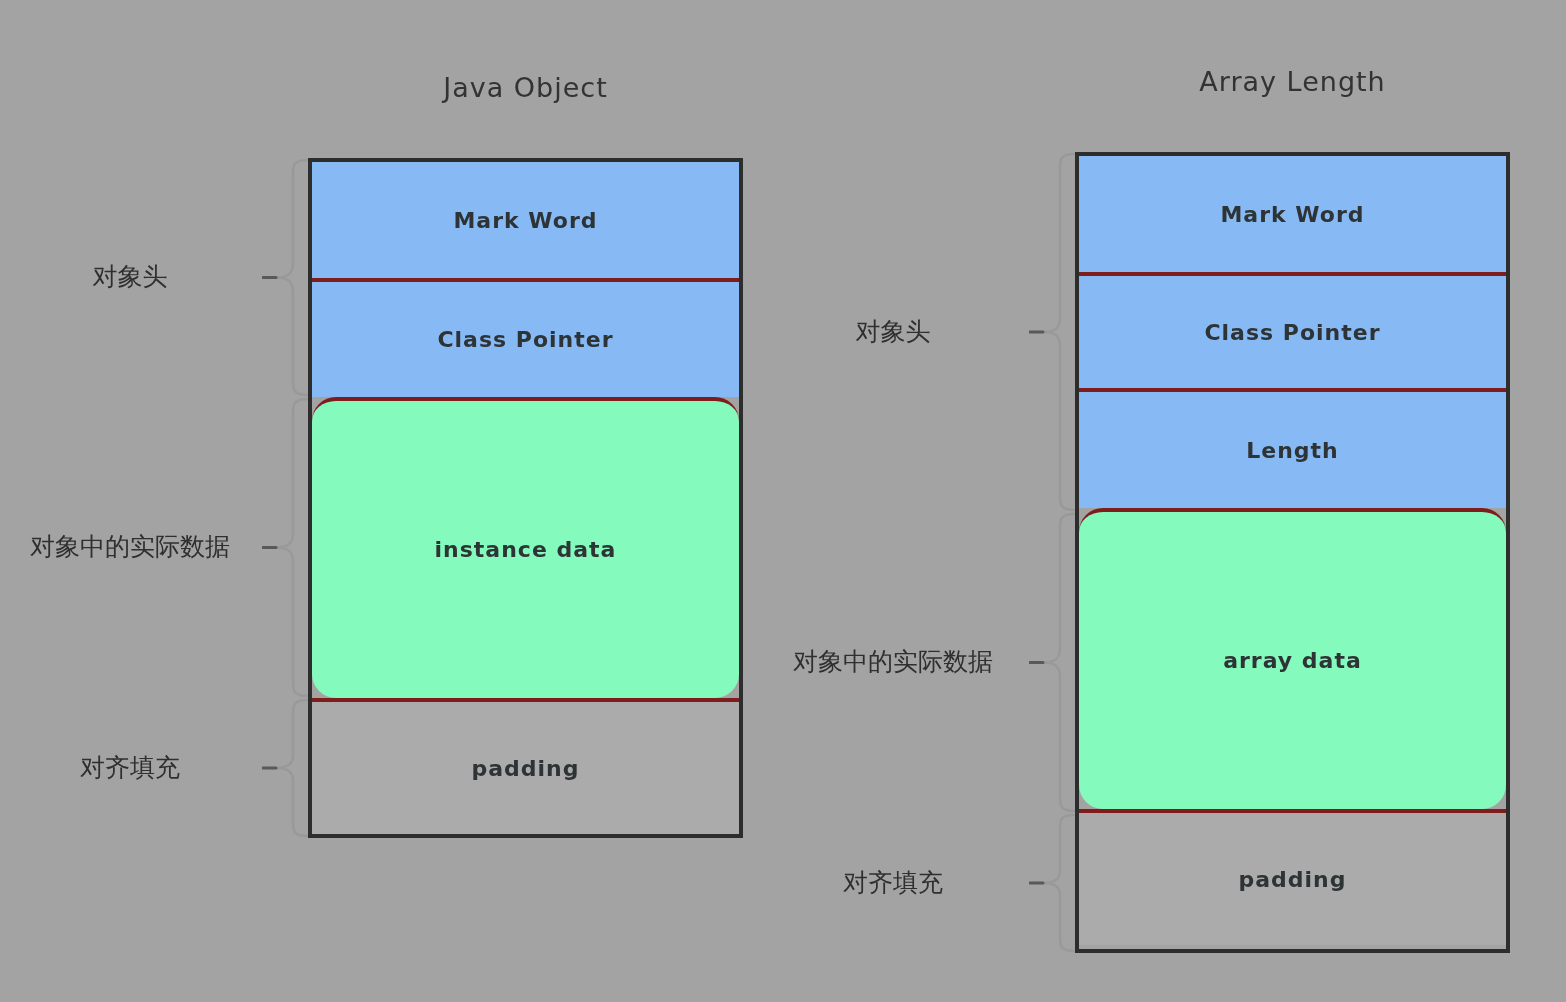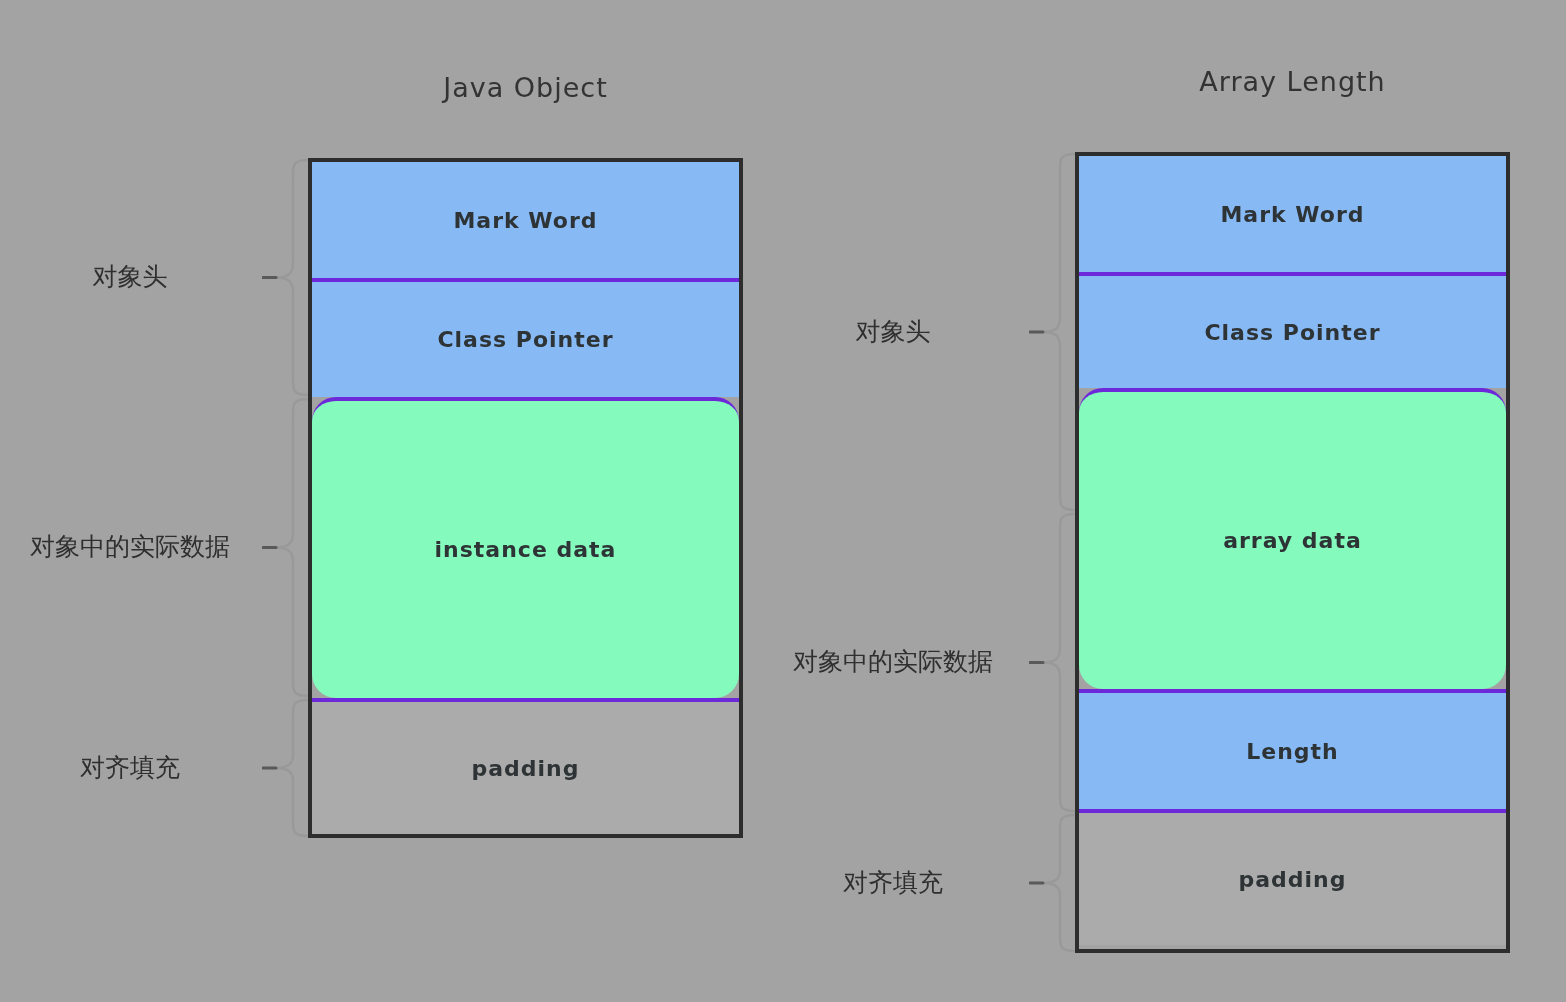"Class Pointer" .row.sep { border-top: 4px solid #6d28d9 -> 4px solid #7f1d1d }
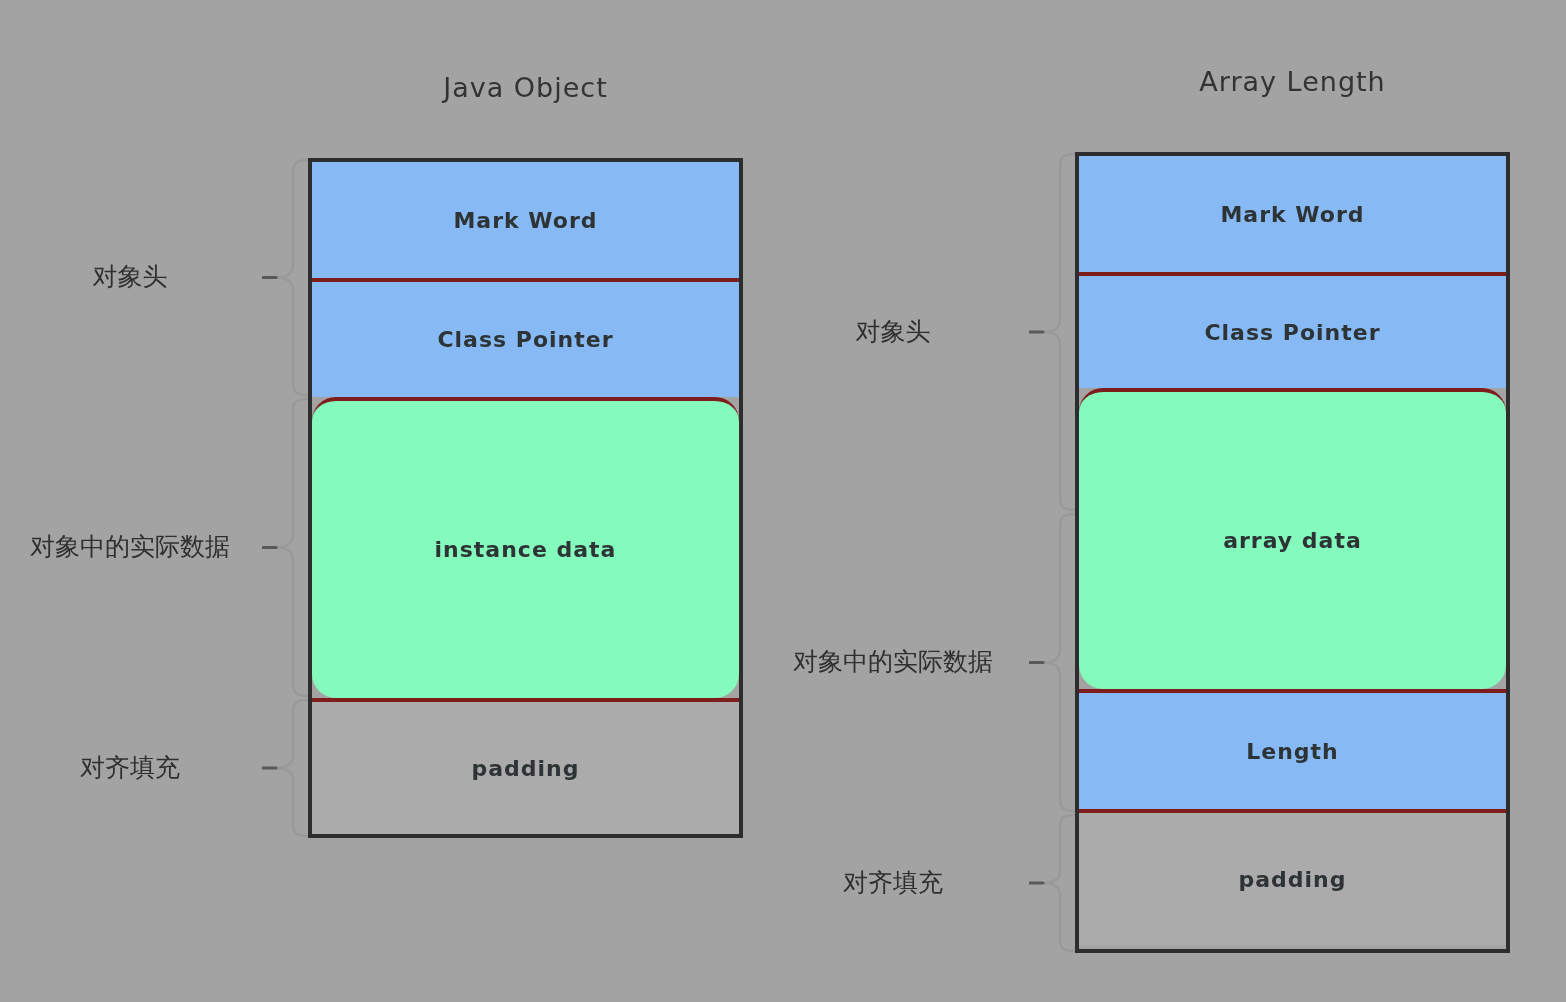"array data" div.row { order: before "Length" -> after "Length" }
